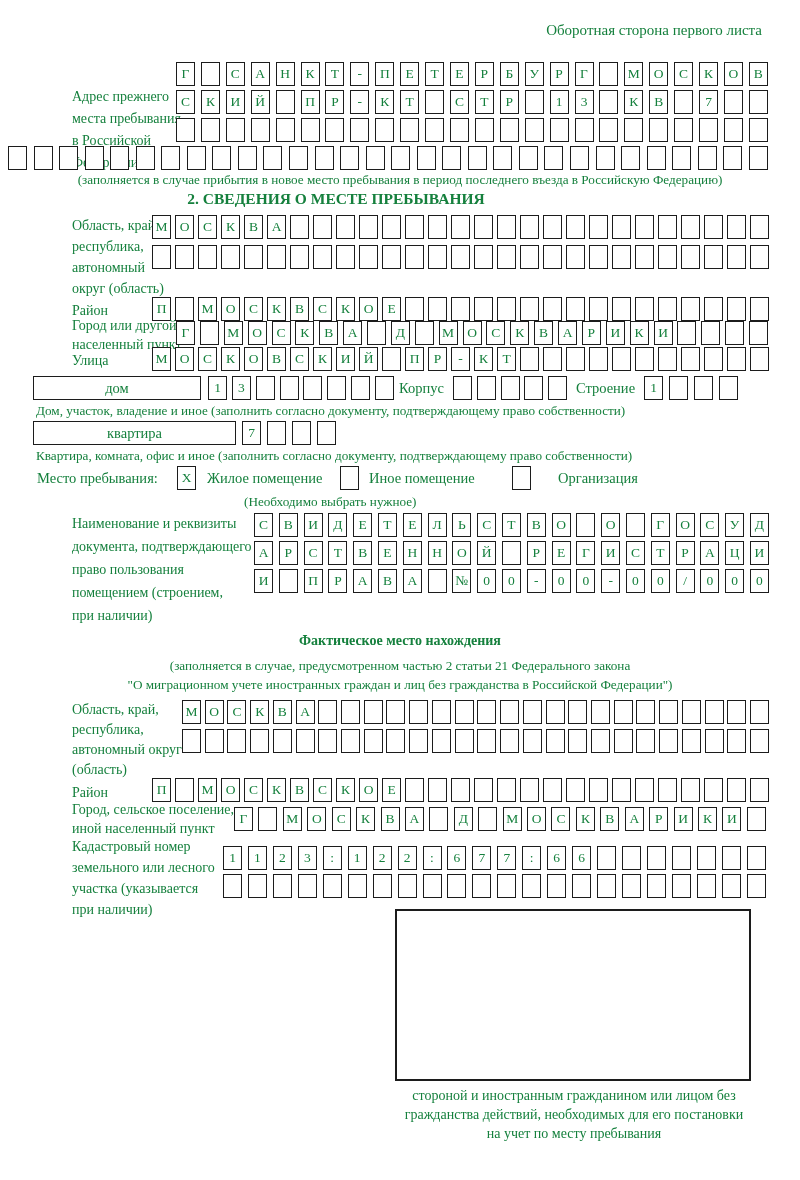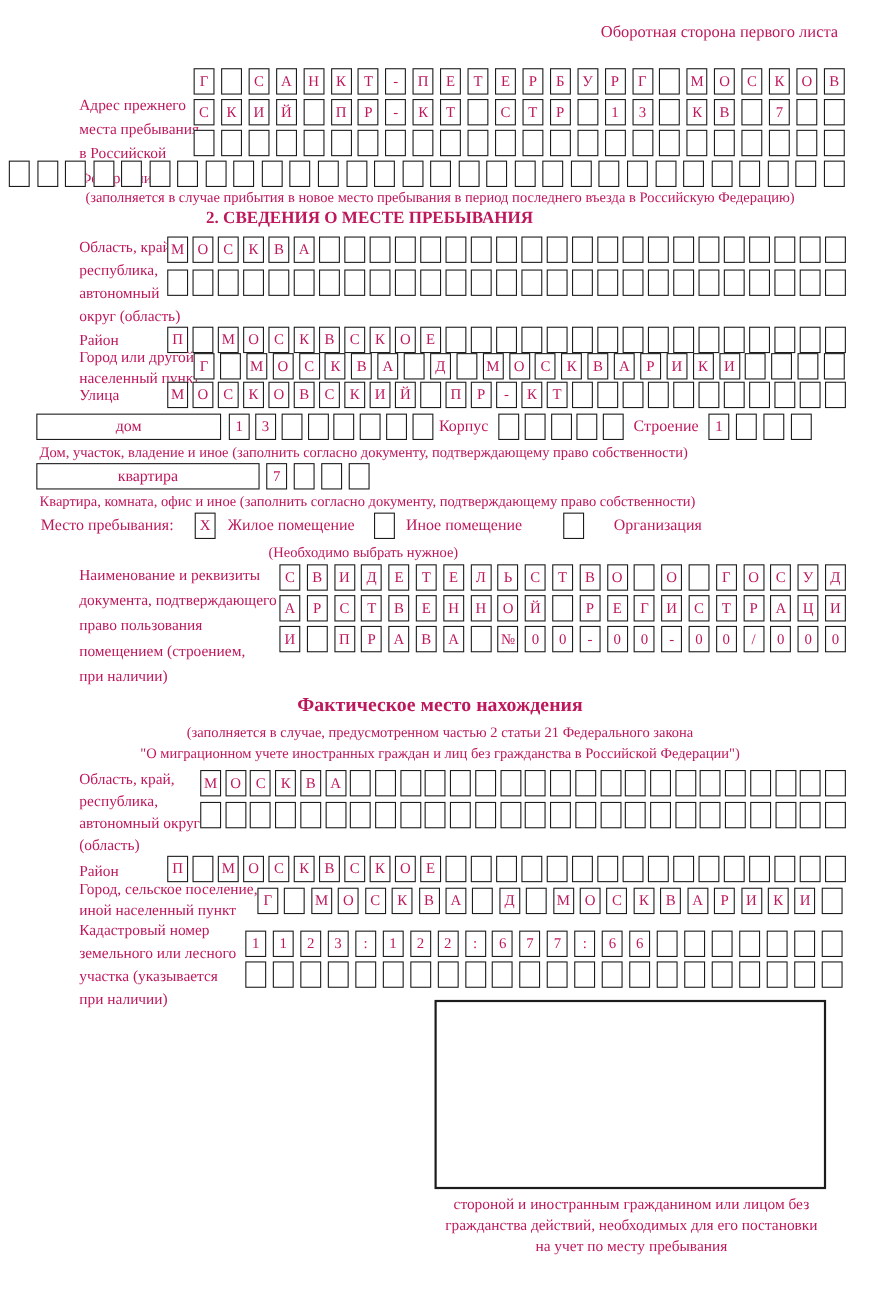"Оборотная сторона первого листа" .page { color: #be185d -> #15803d }
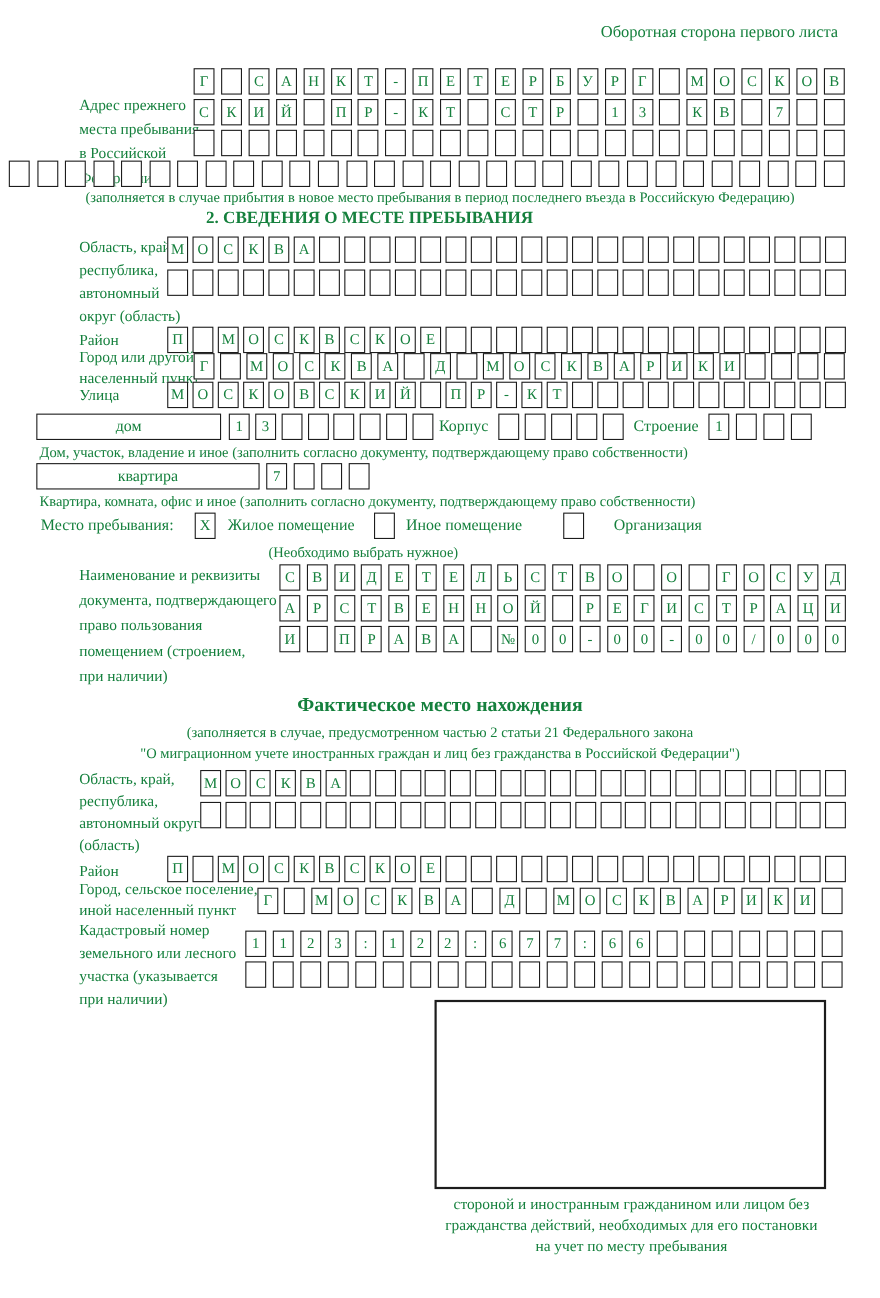"Фактическое место нахождения" div.txt { font-size: 18px -> 14px }
